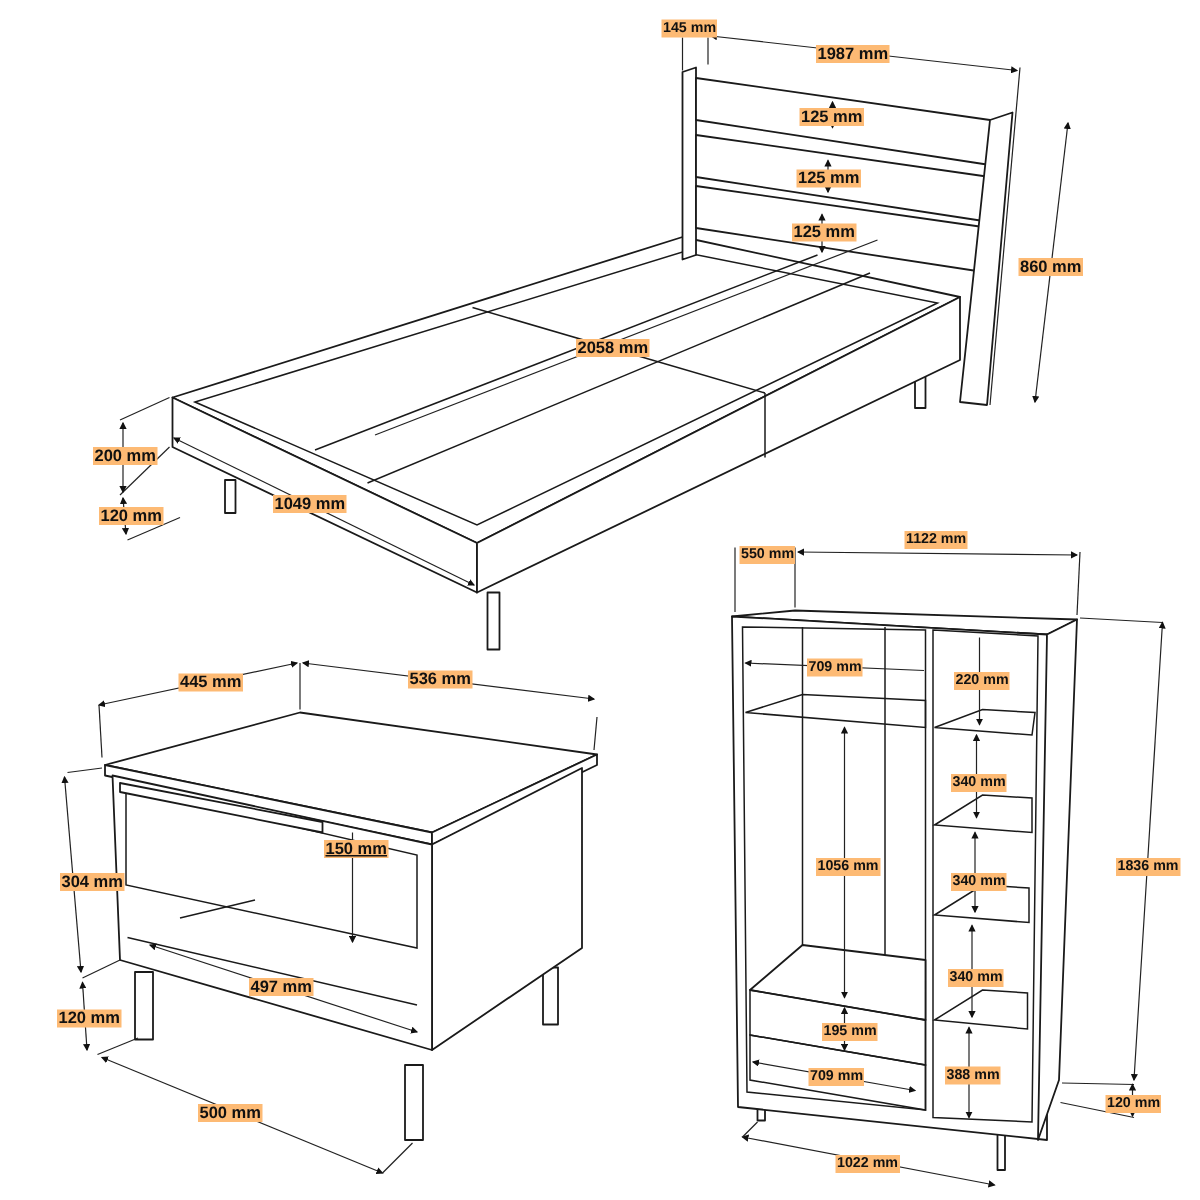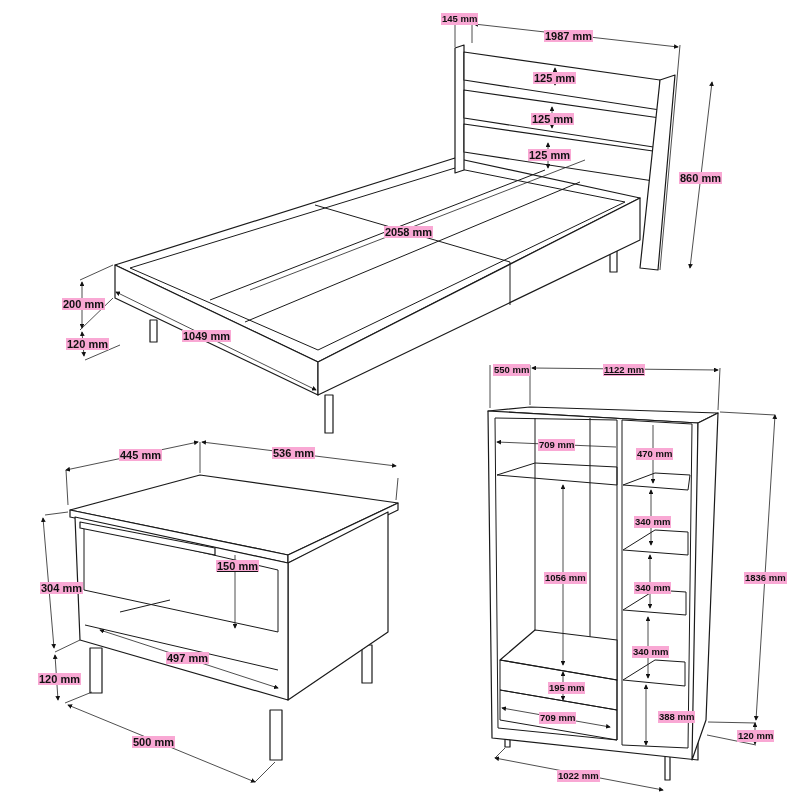"145 mm" .lbl { background: #f9a8d4 -> #fdba74 }
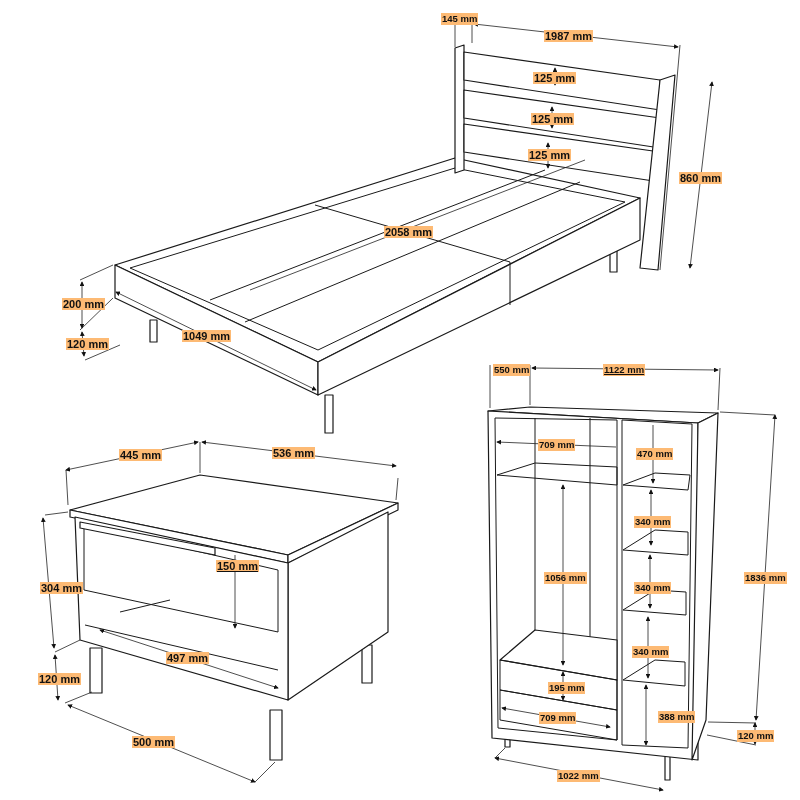"1122 mm" span.lbl { text-decoration: underline -> none; top: 364px -> 354px }
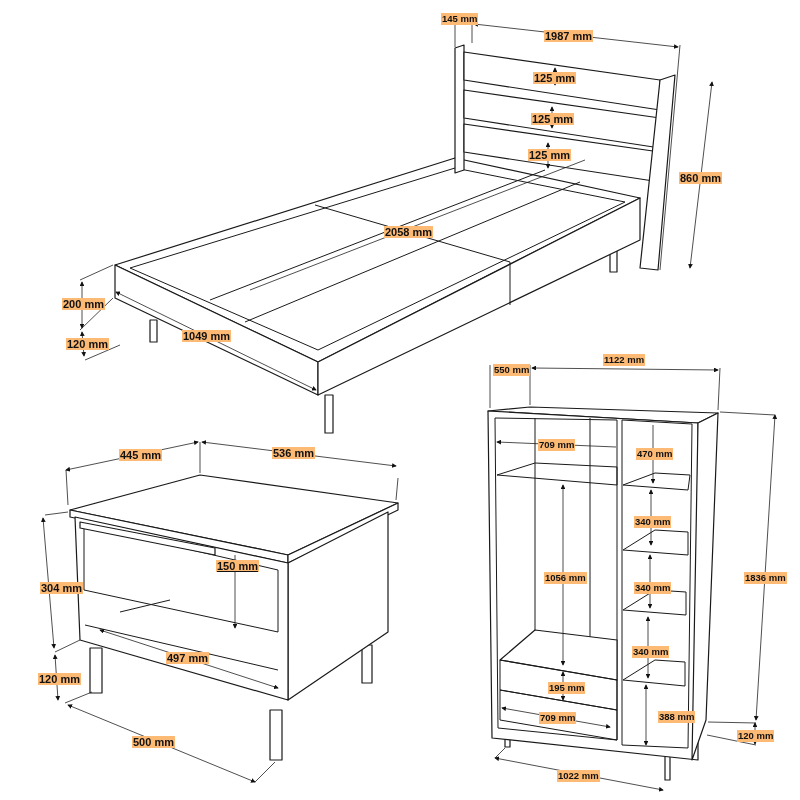"470 mm" span.lbl { text: 470 -> 220 }
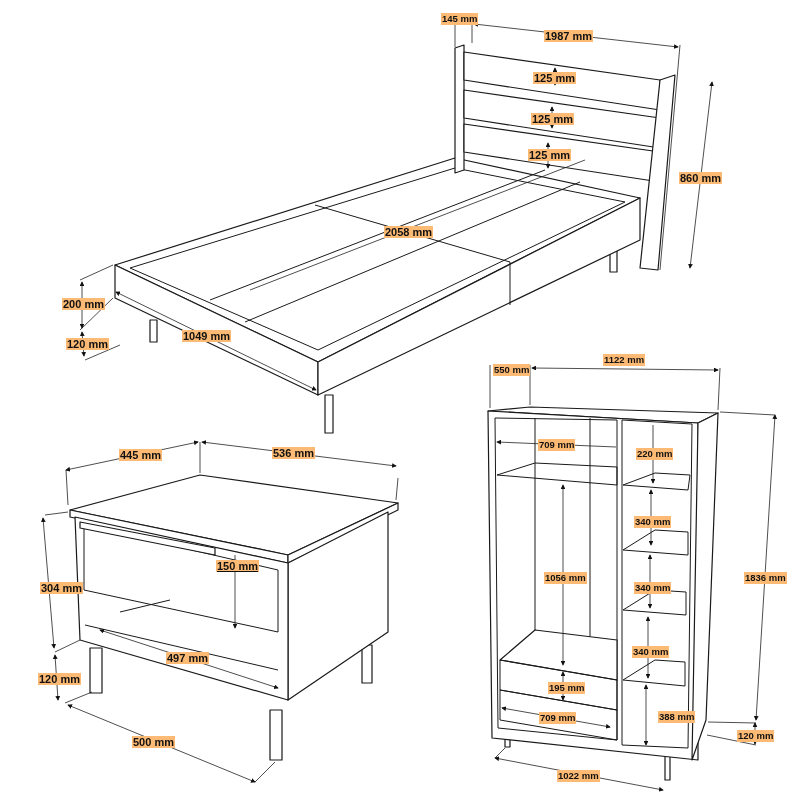"388 mm" span.lbl { margin-left: 28px -> none }
